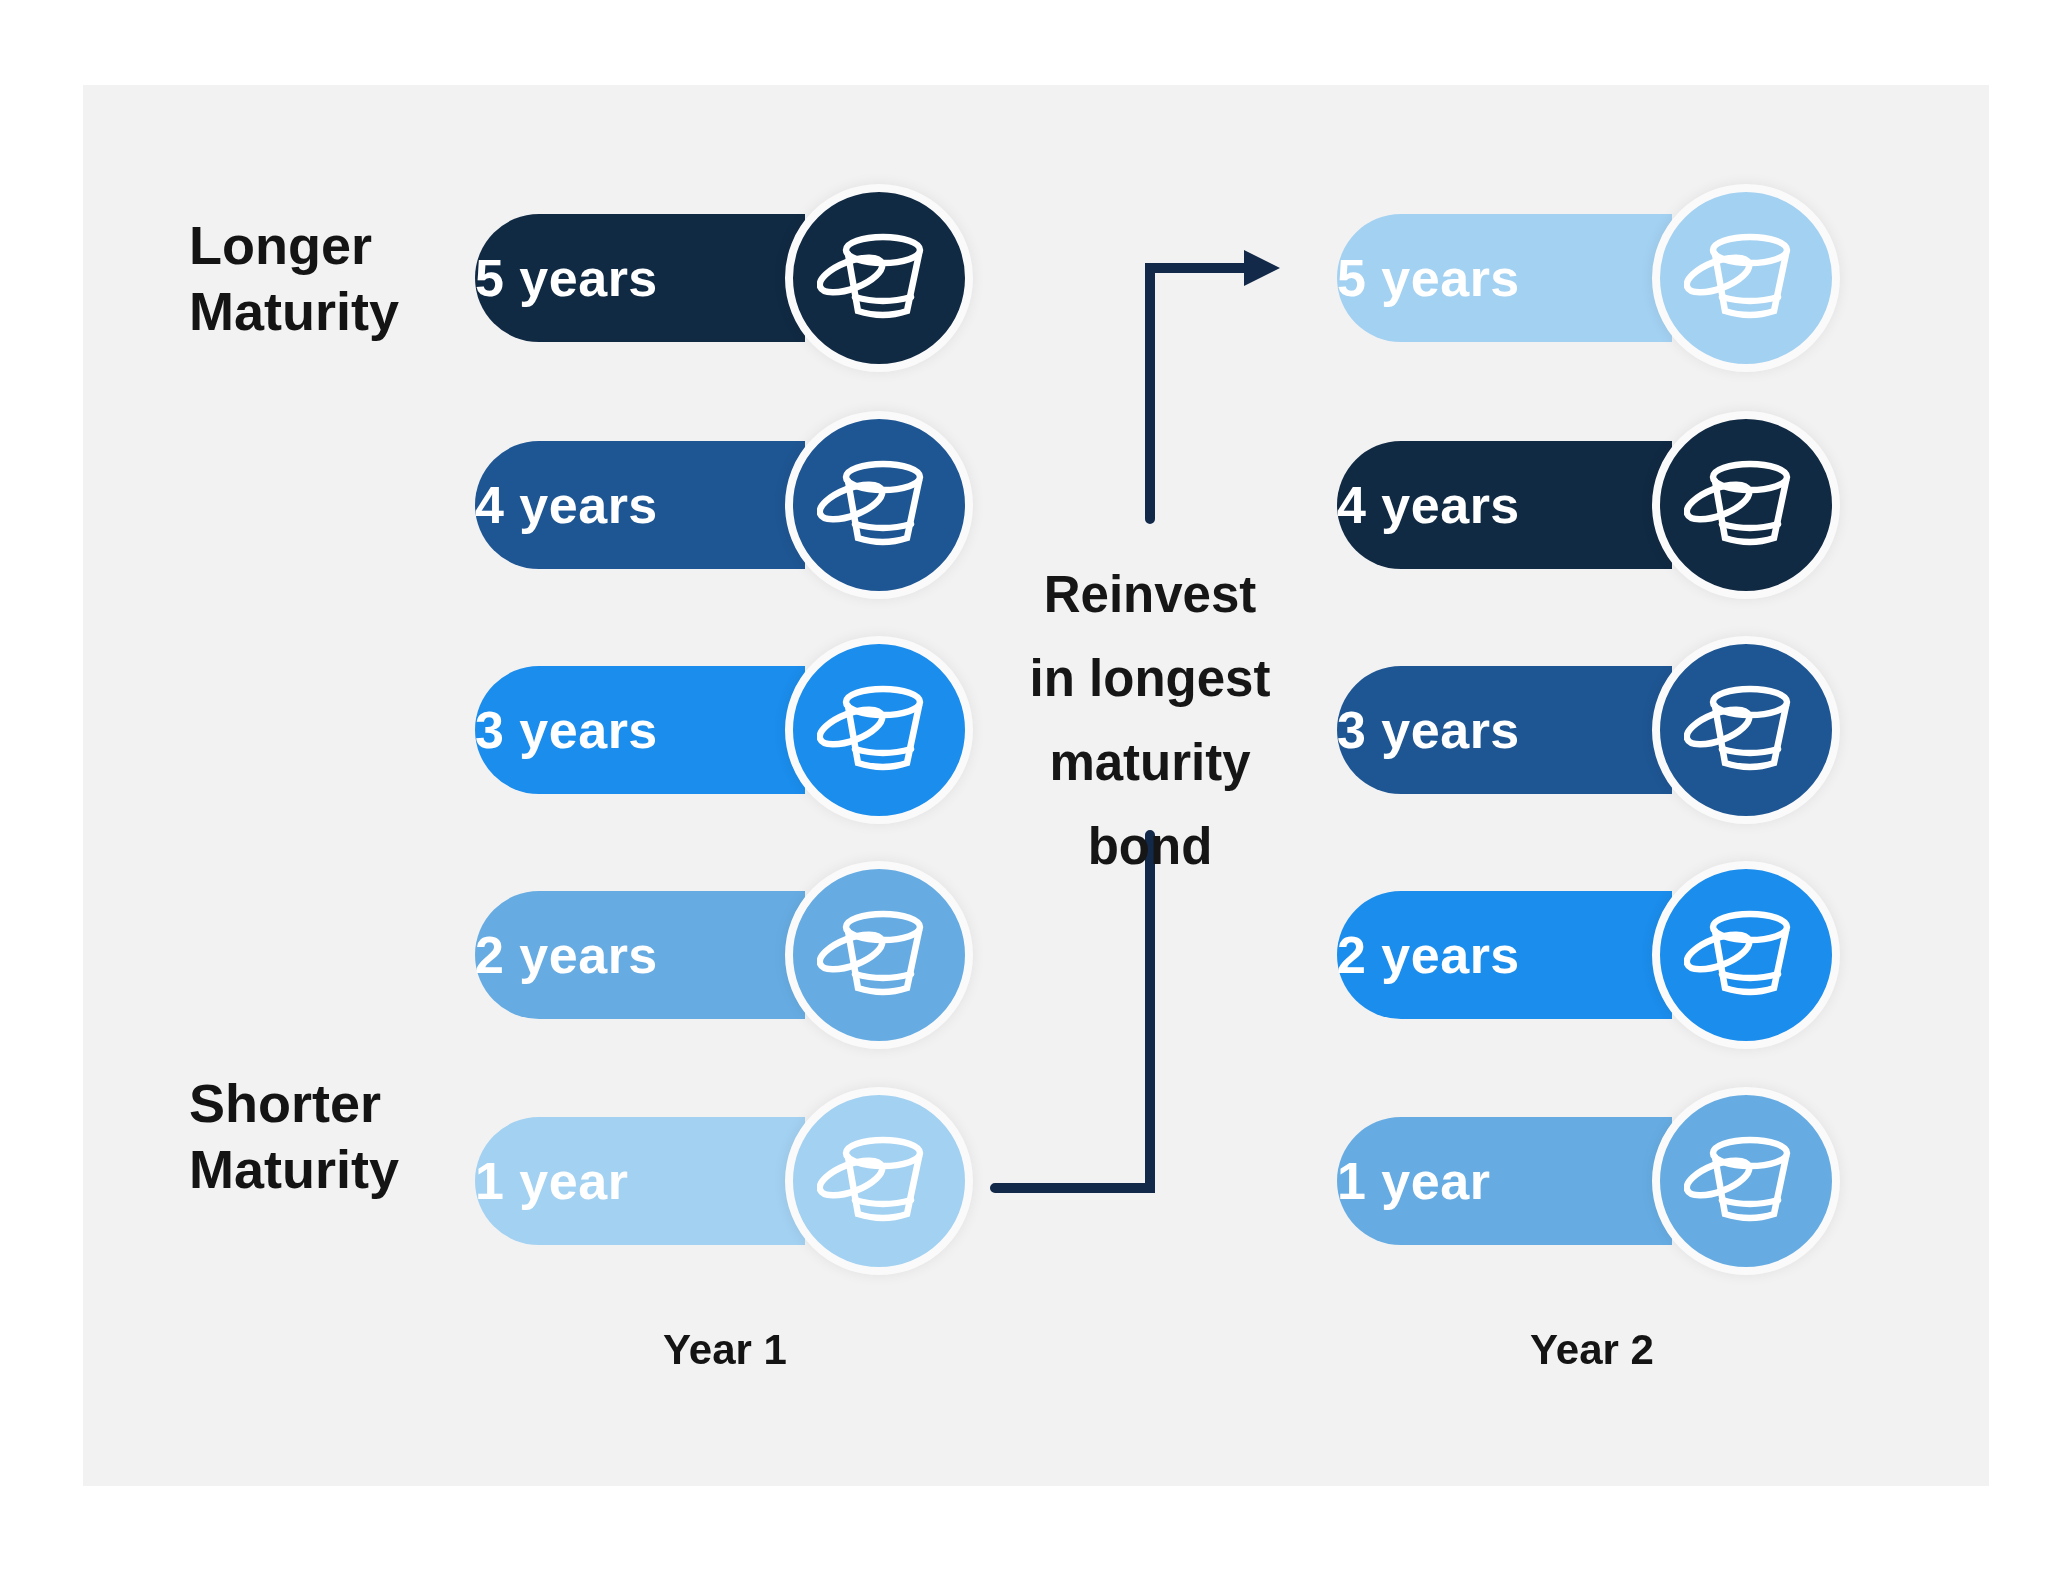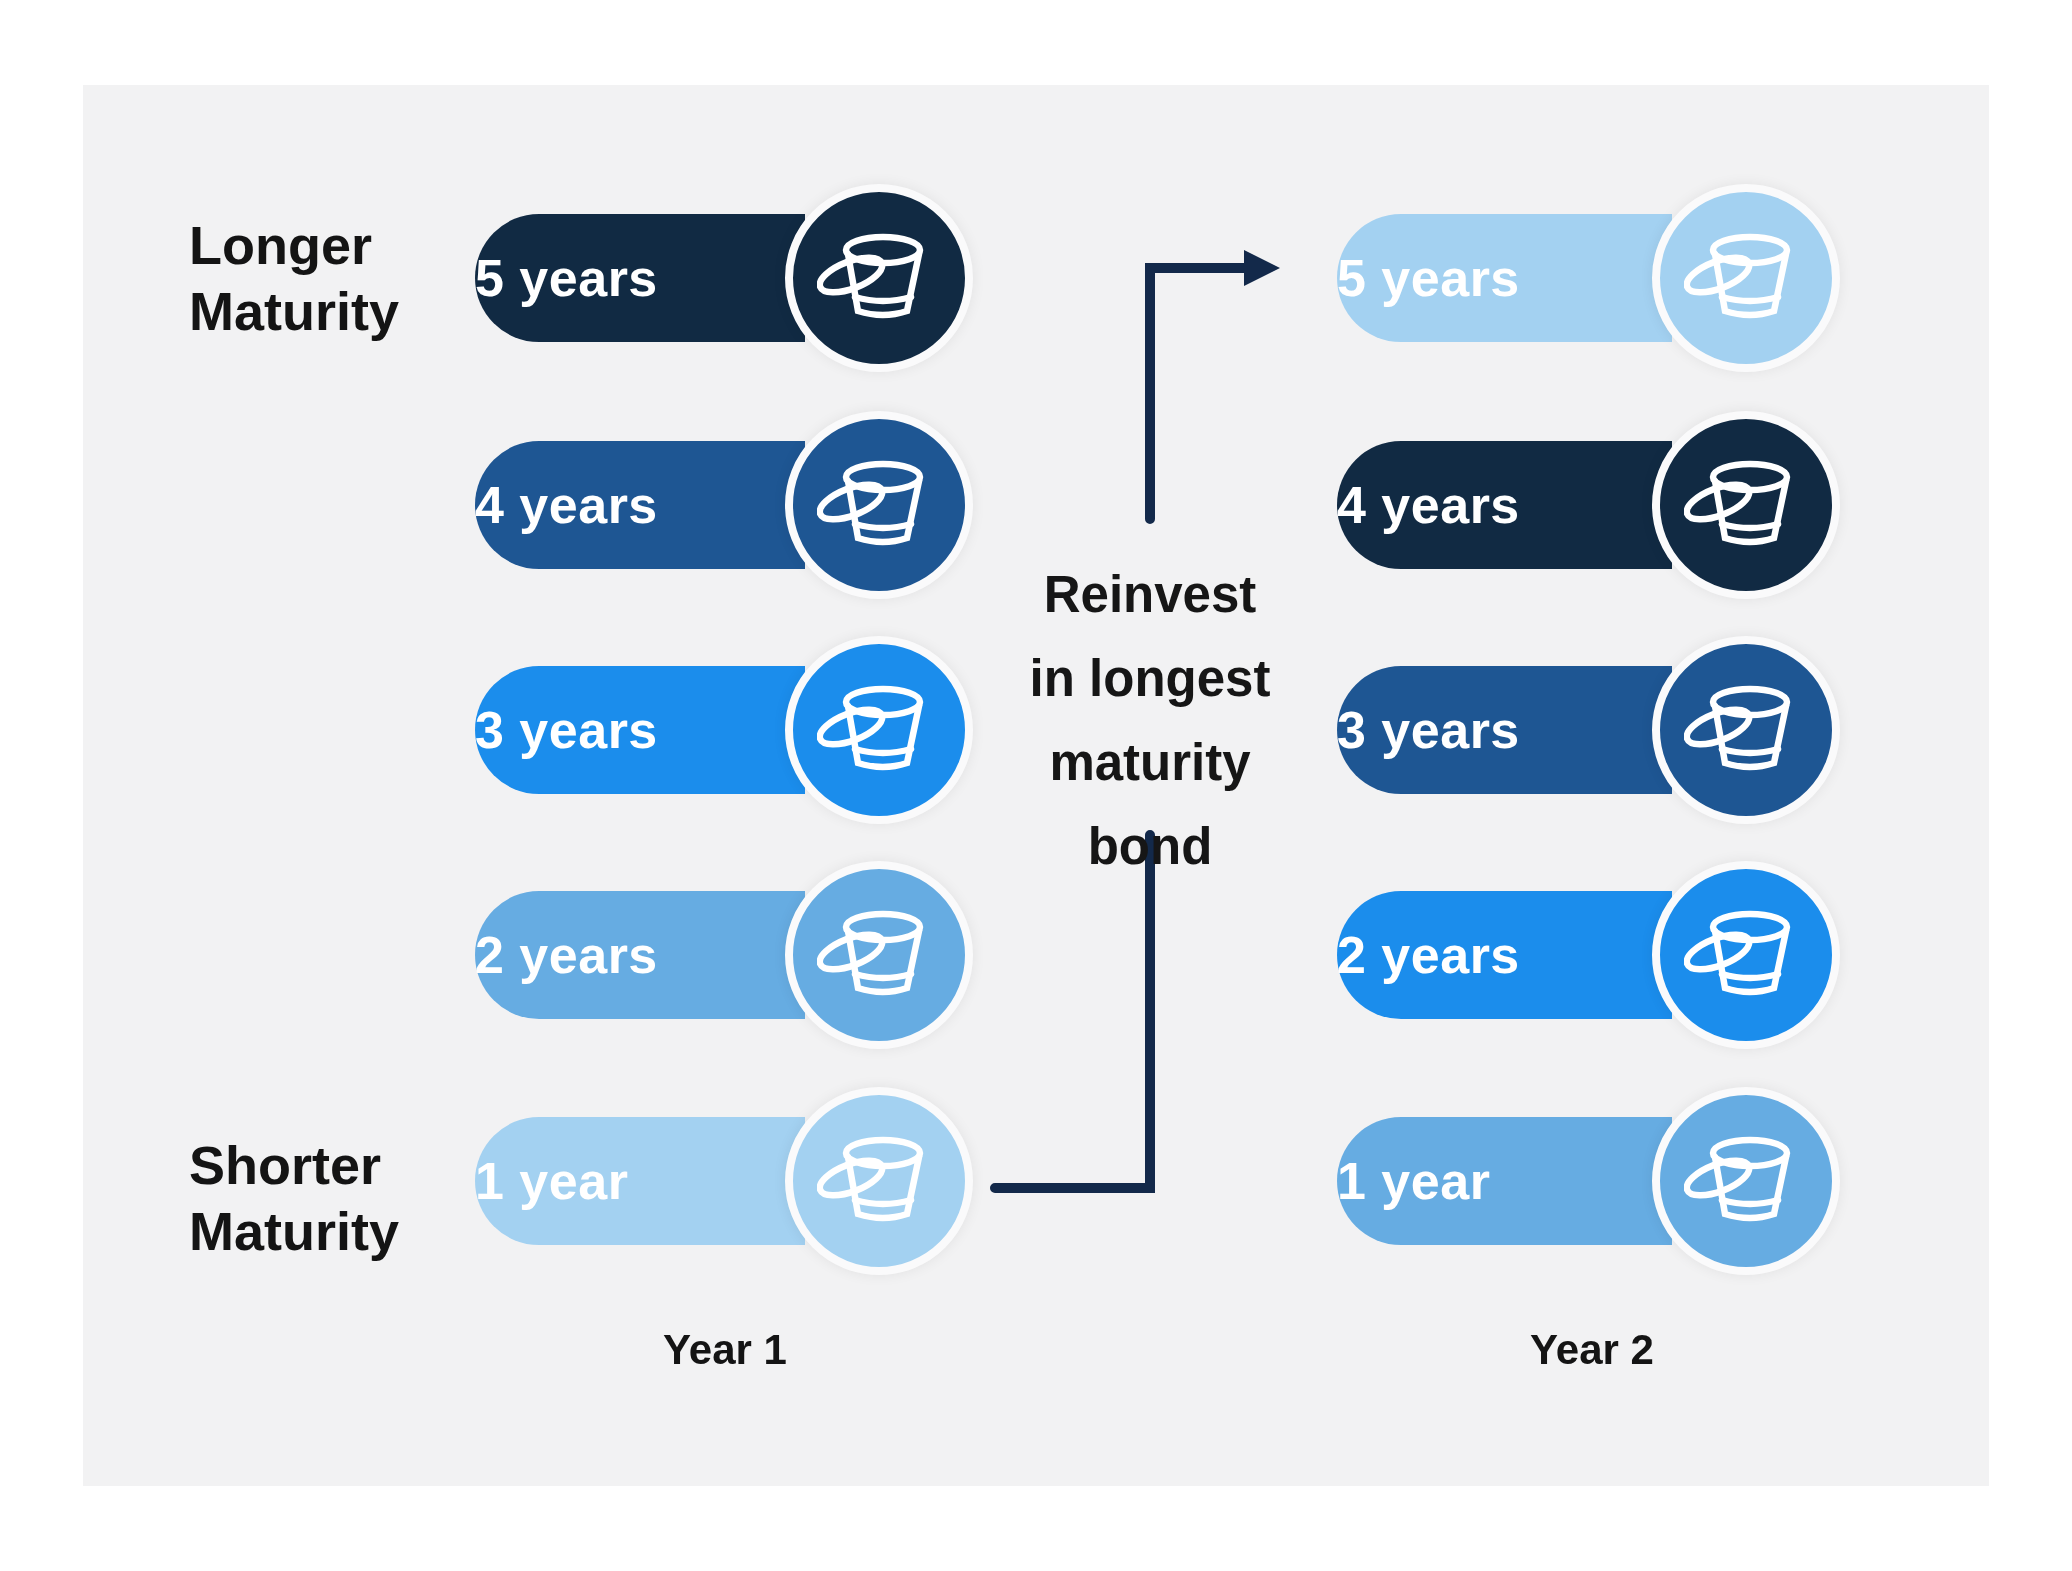"Shorter" div.side-label { top: 1132px -> 1070px }
